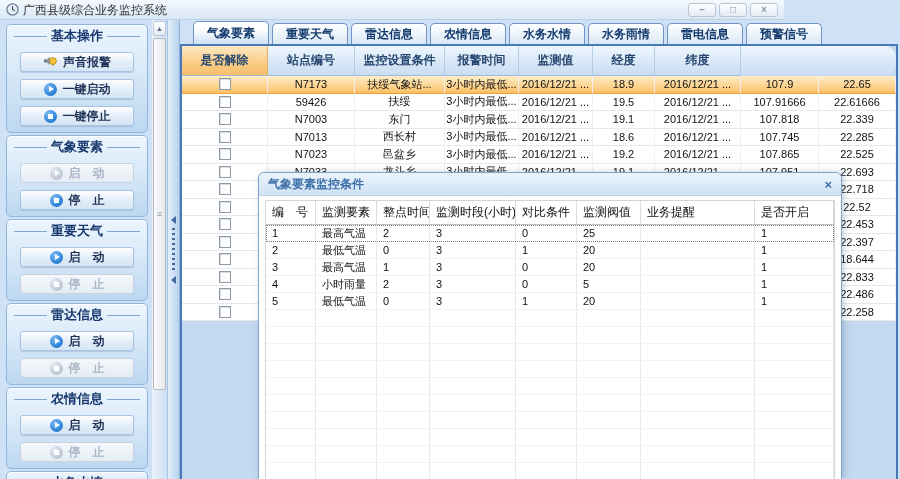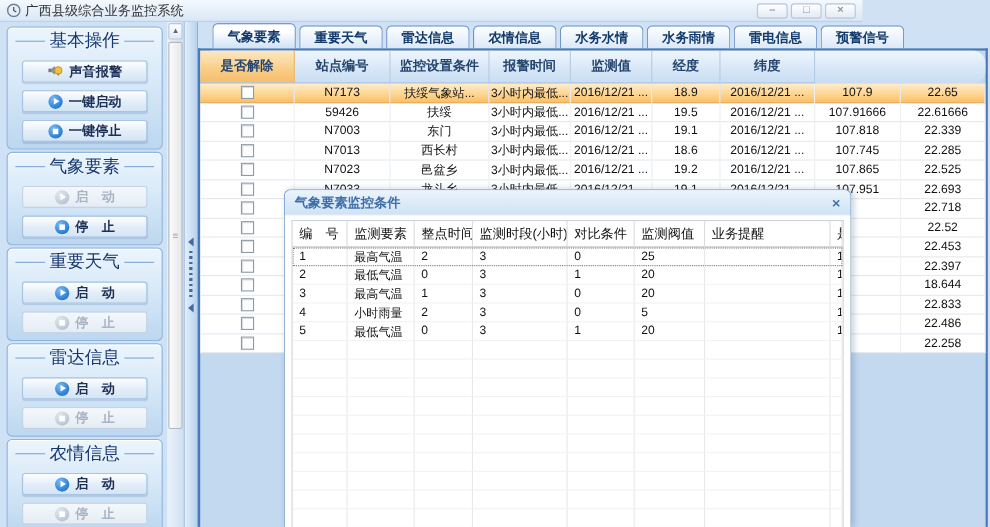"基本操作" .group-title { font-size: 16px -> 13px; font-weight: normal -> bold }
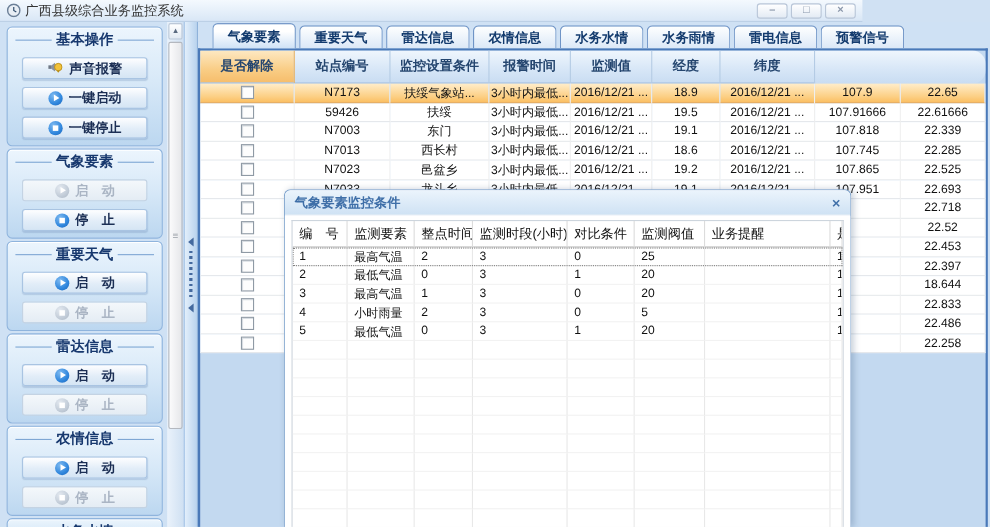"气象要素监控条件" .dialog { width: 516px -> 584px }
